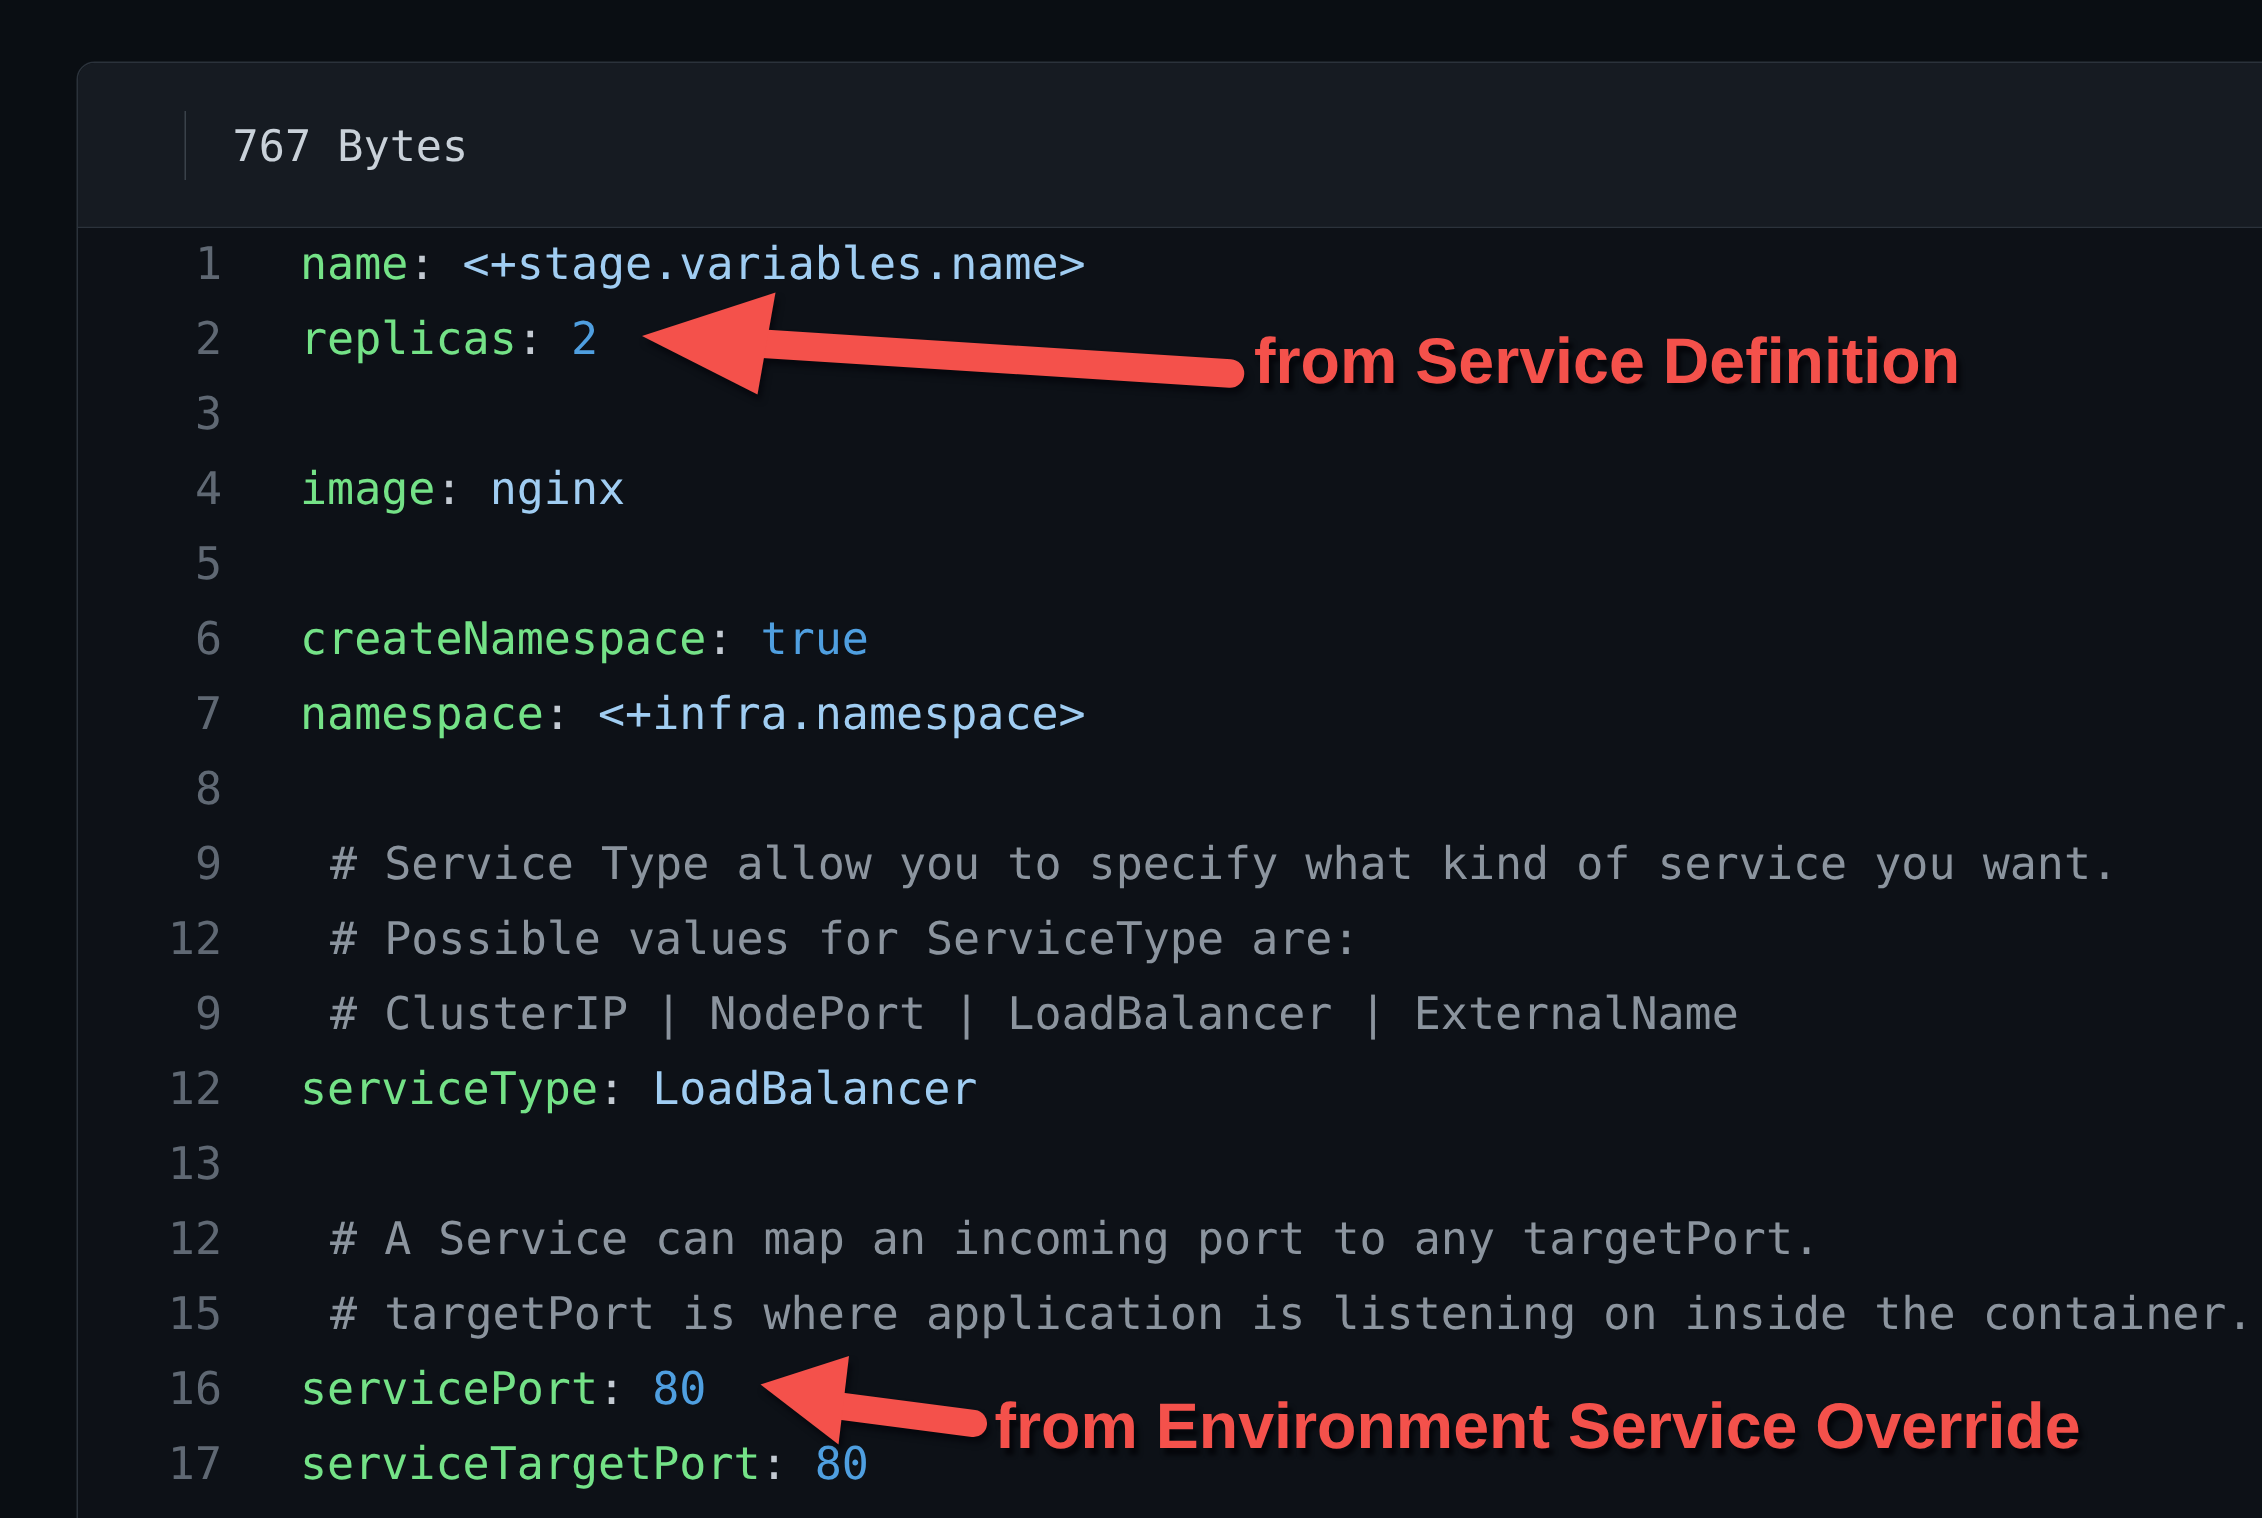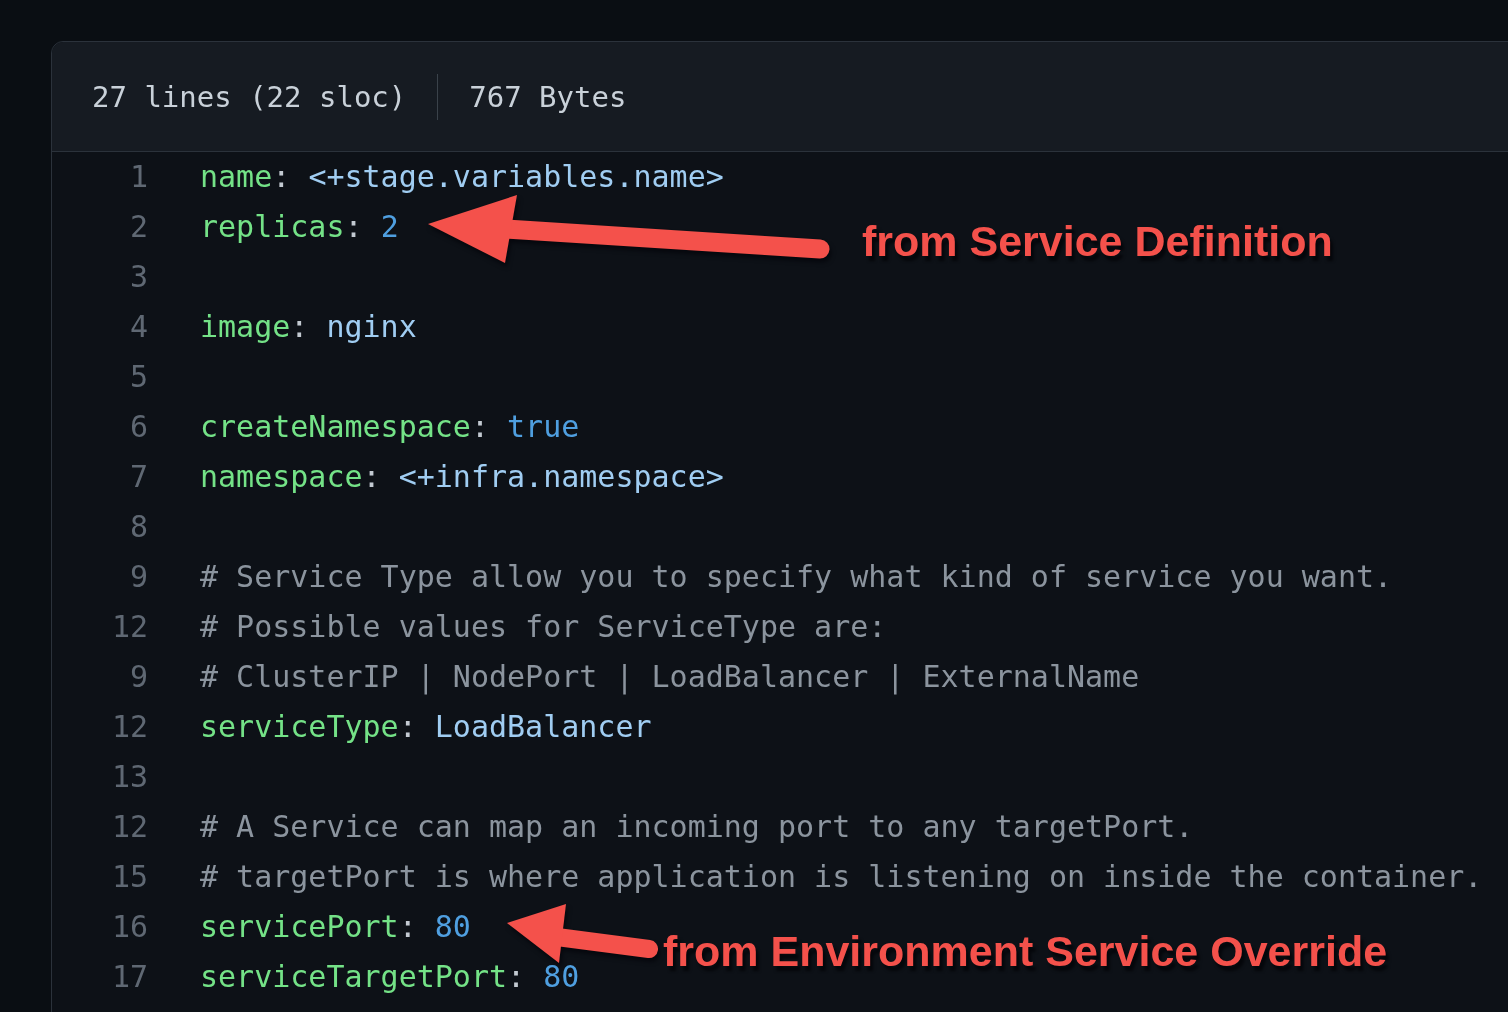"27 lines (22 sloc)" span { html: <span>27 lines (22 sloc)</span> -> none }
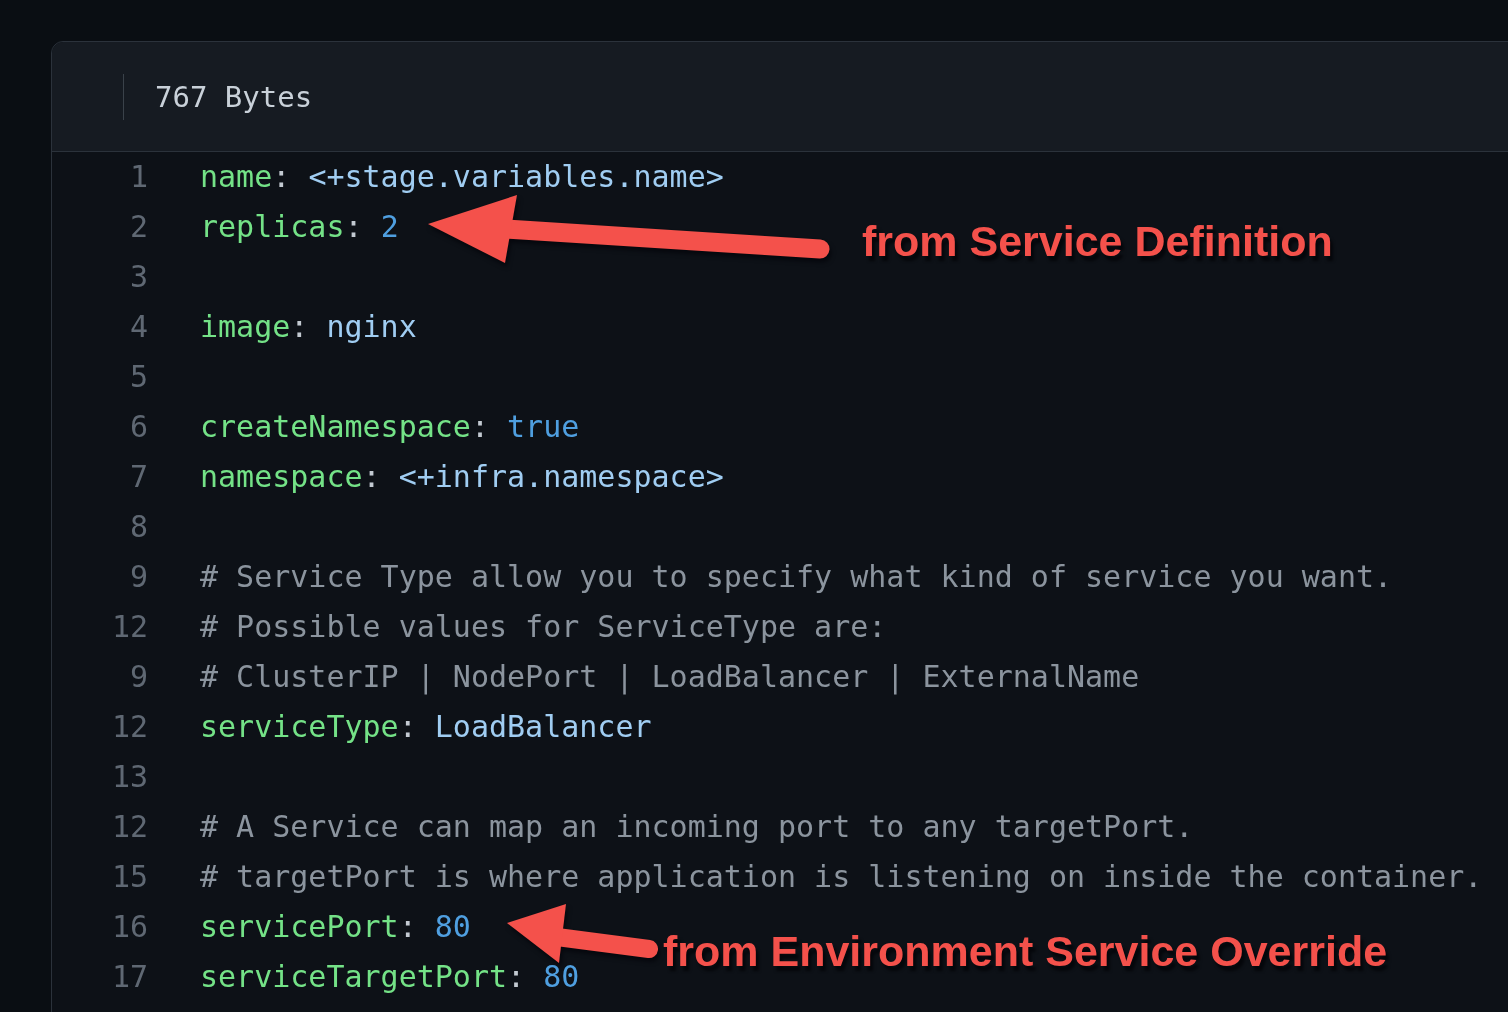"from Service Definition" #annotation-label-1 { left: 862px -> 836px }
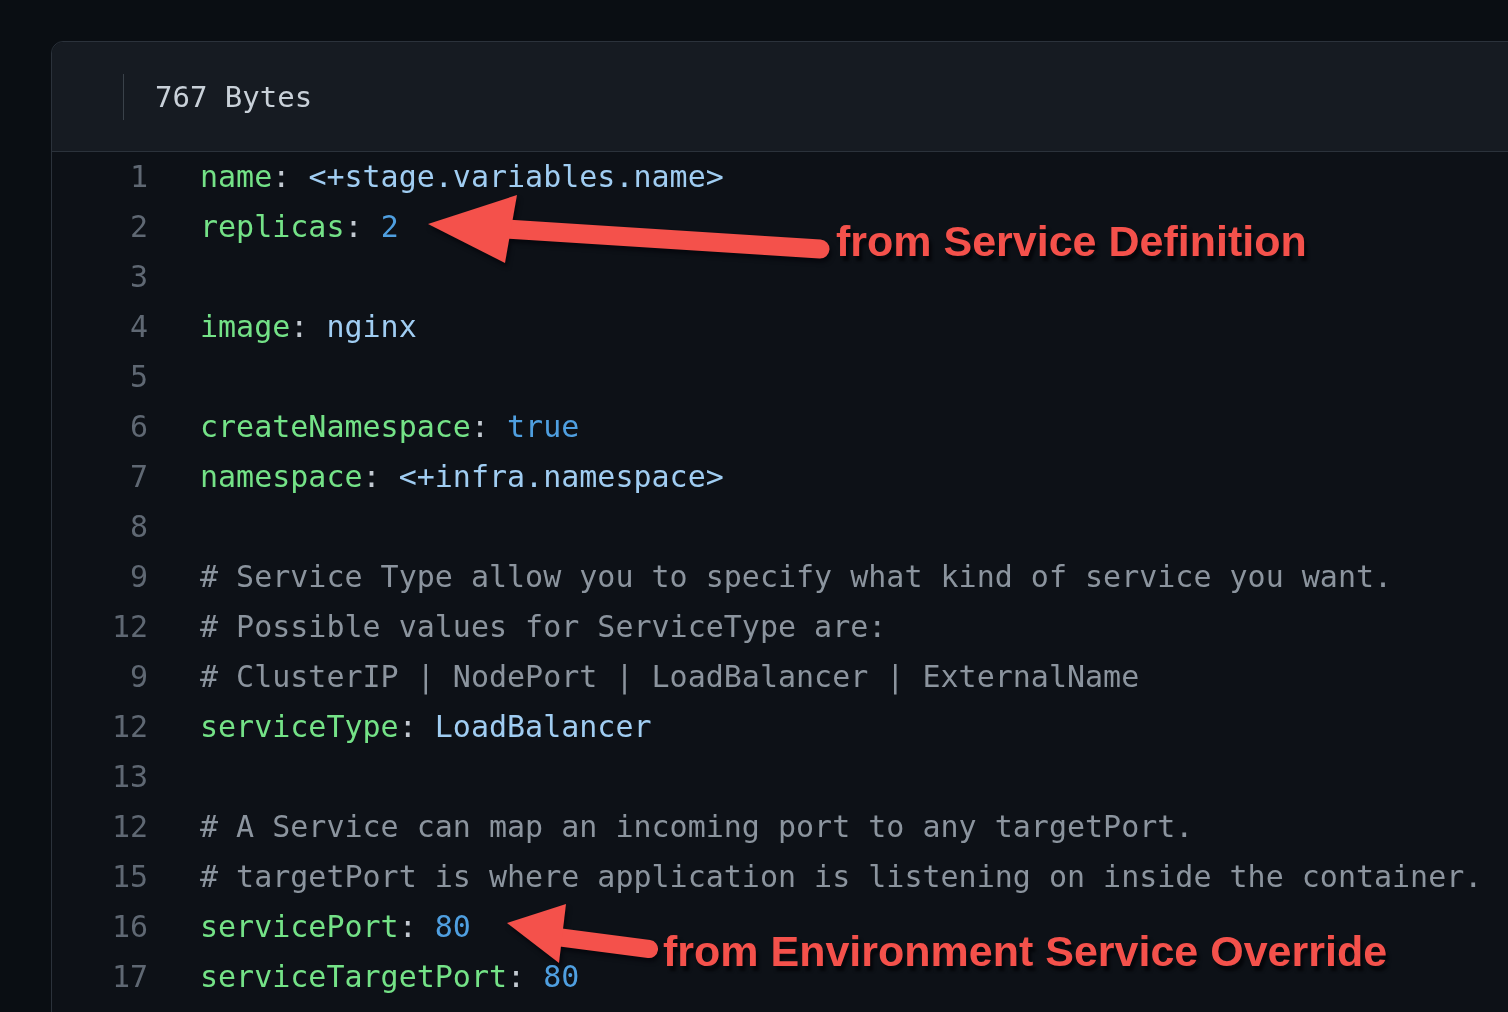"# Service Type allow you" .tok-comment { margin-left: none -> 20px }
